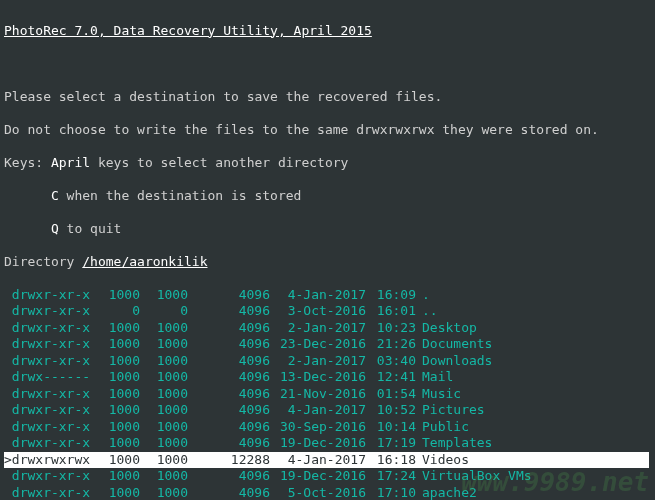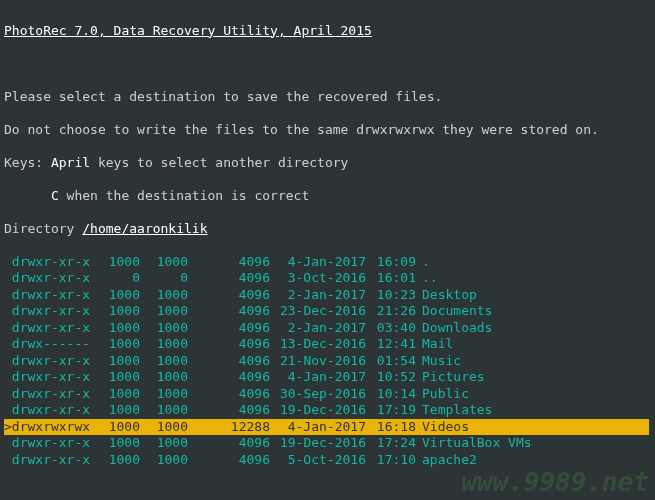"when the destination is correct" span { text: correct -> stored }
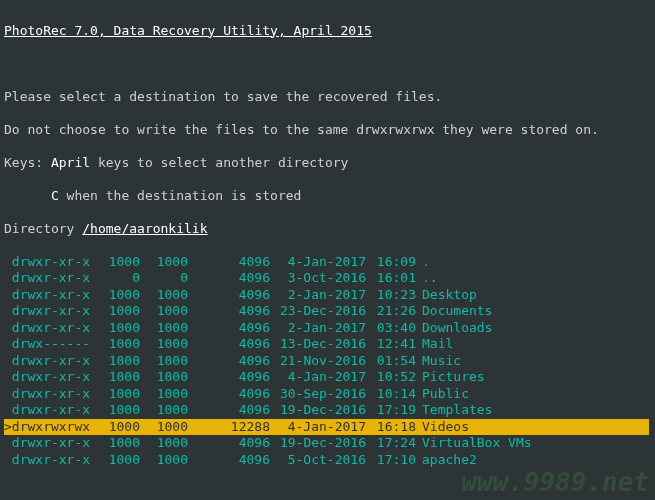"Q to quit" div.info { html: none -> <div> <span>Q</span><span> to quit</span></div> }
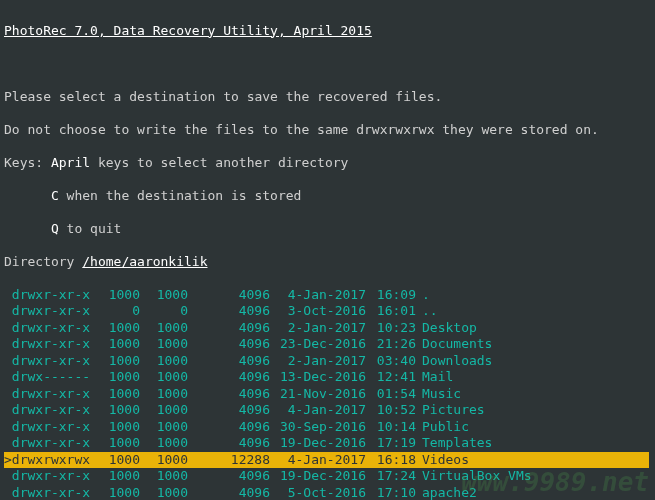">drwxrwxrwx 1000 1000 12288 4-Jan-2017" .row.sel { background: #eab308 -> #ffffff }
